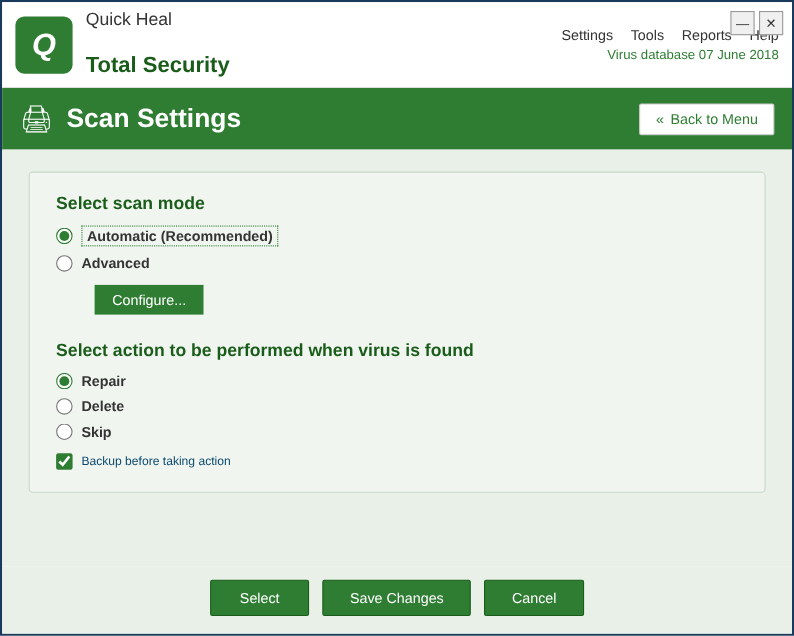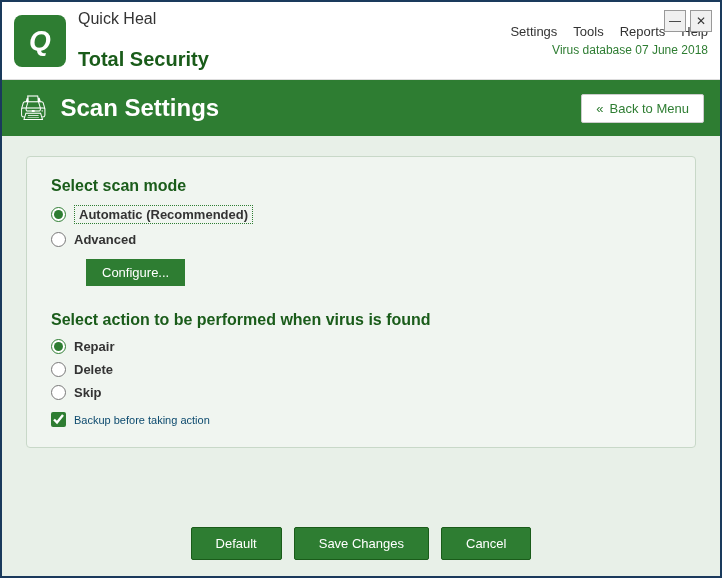"Default" button.footer-btn { text: Default -> Select }
